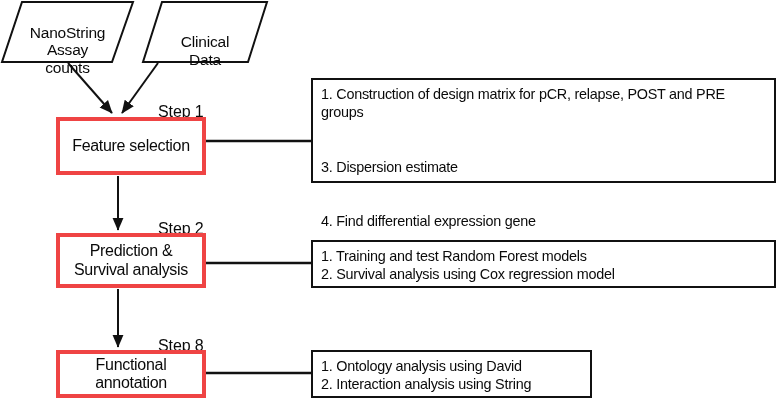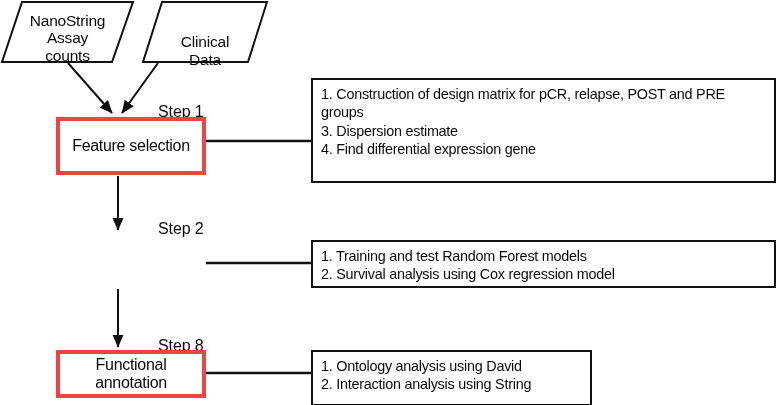"NanoString" div.node { top: 8px -> 20px }
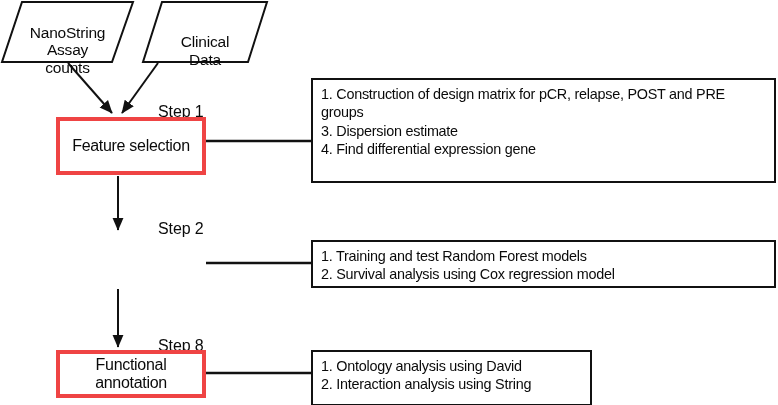"1. Construction of design matrix" div.detail-panel { gap: none -> 36px }
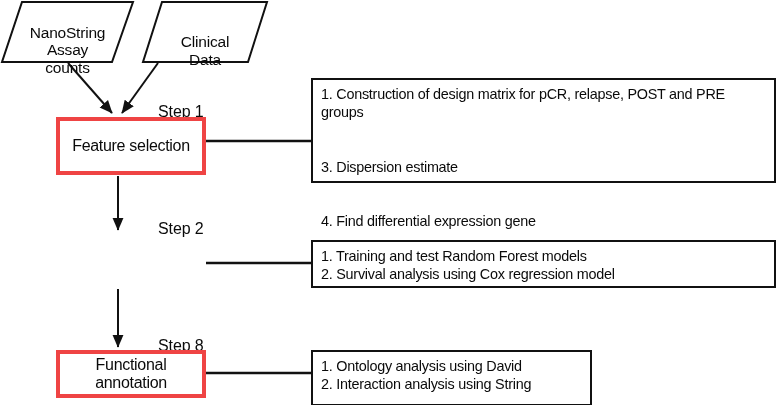"Prediction &" div.node { html: none -> <div> <span>Prediction &amp;</span> <span>Survival analysis</span> </div> }
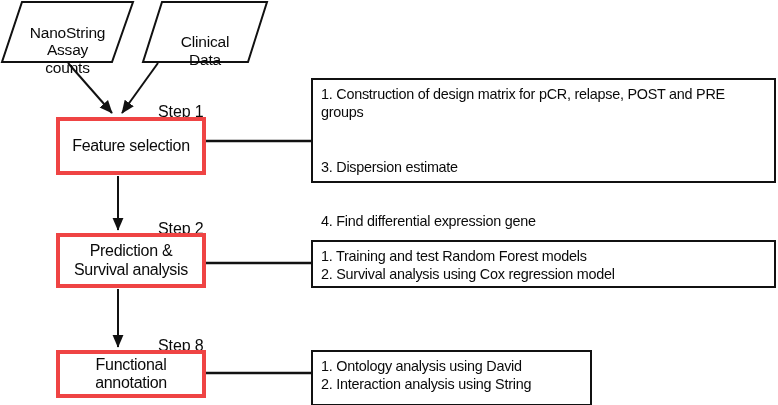"1. Ontology analysis using David" div.detail-panel { height: 56px -> 48px }
